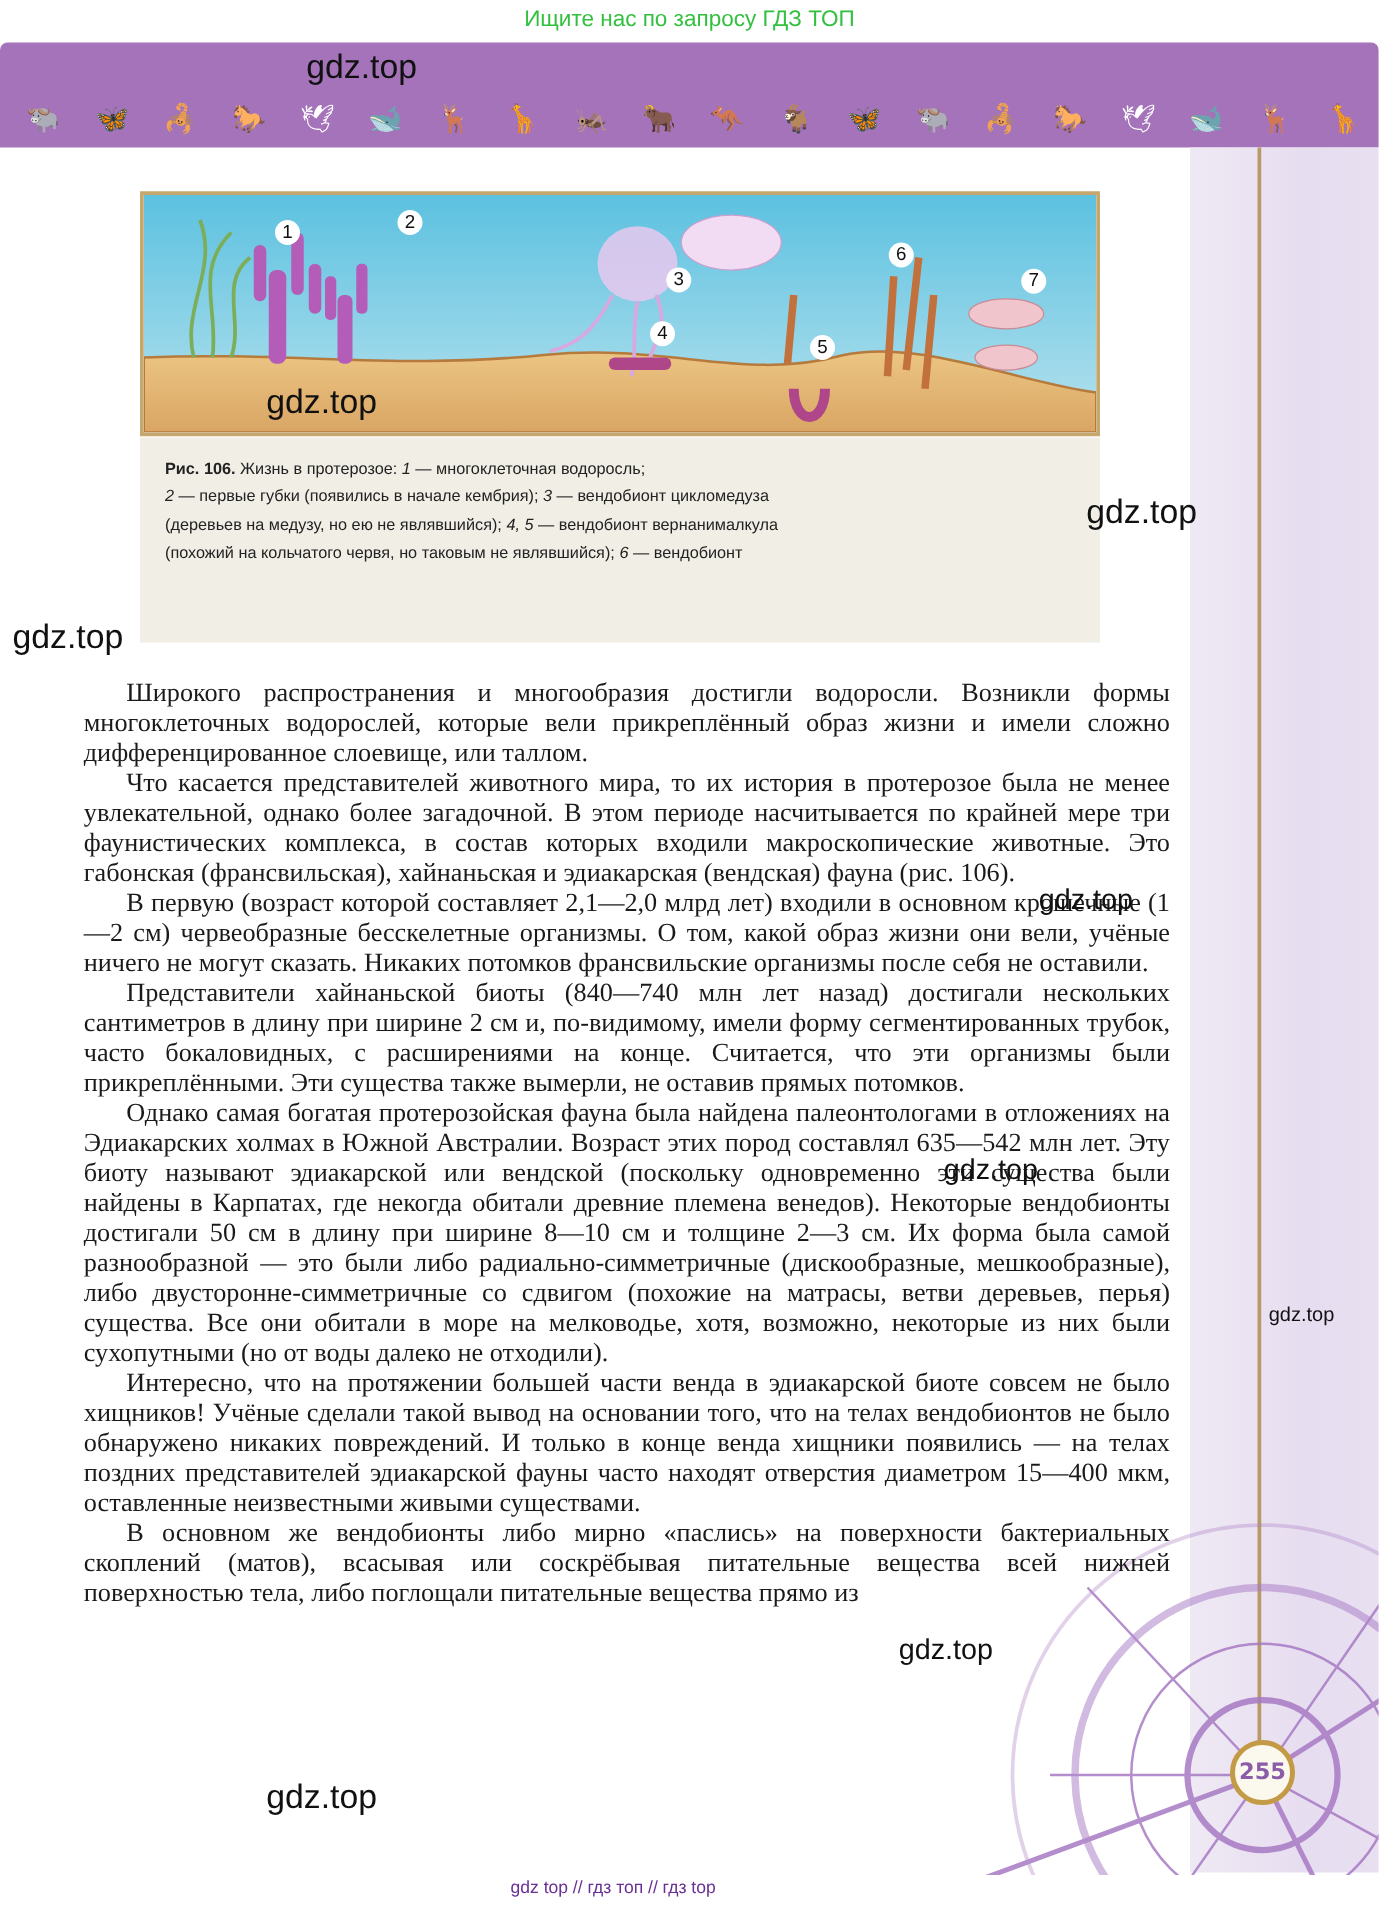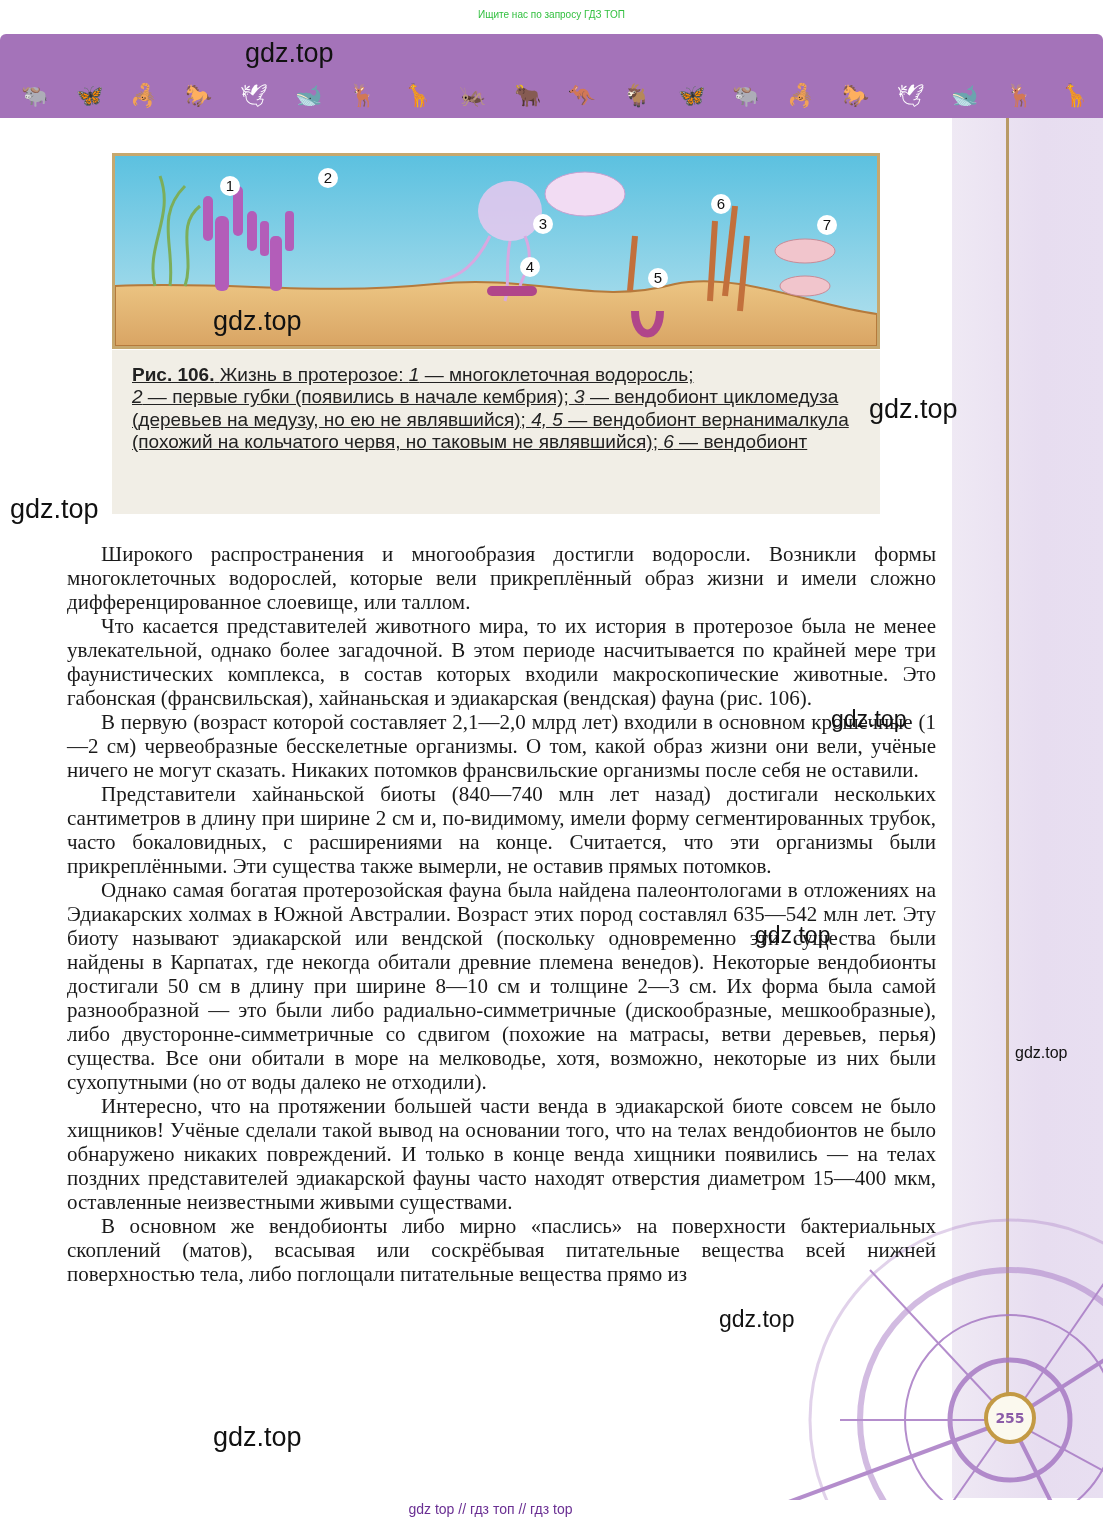"Ищите нас по запросу ГДЗ" .top-banner { font-size: 10px -> 18px }
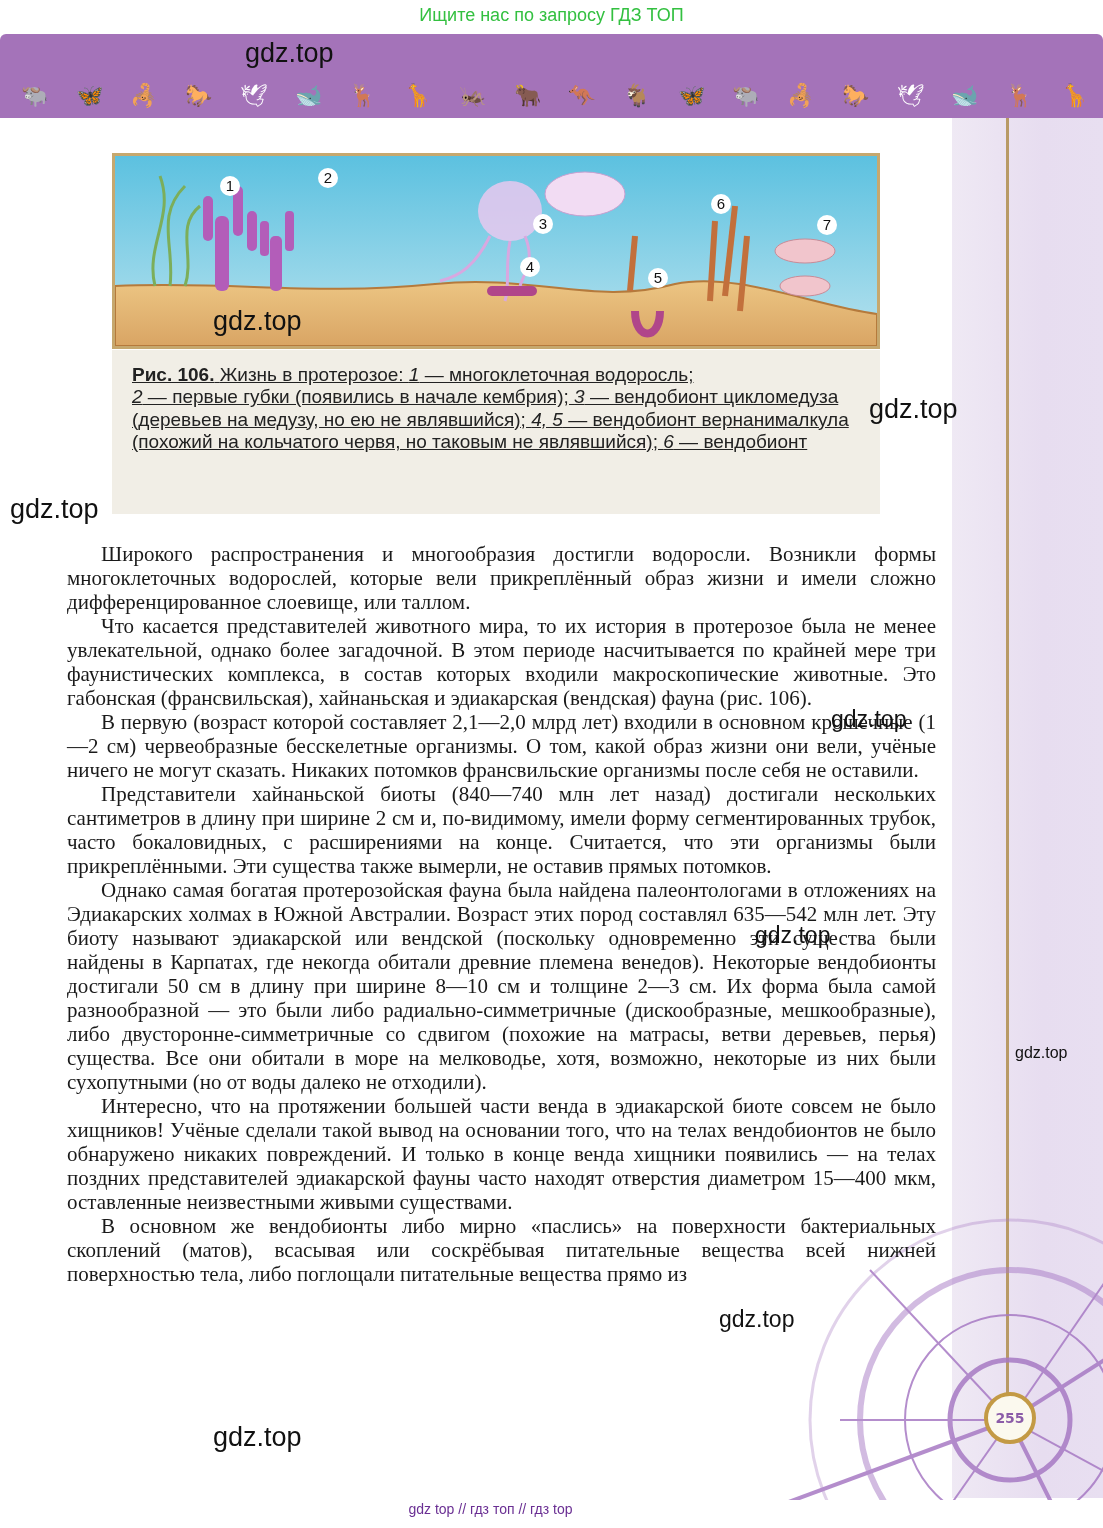"Рис. 106. Жизнь в протерозое:" .caption { font-size: 19px -> 13px; text-decoration: underline -> none }
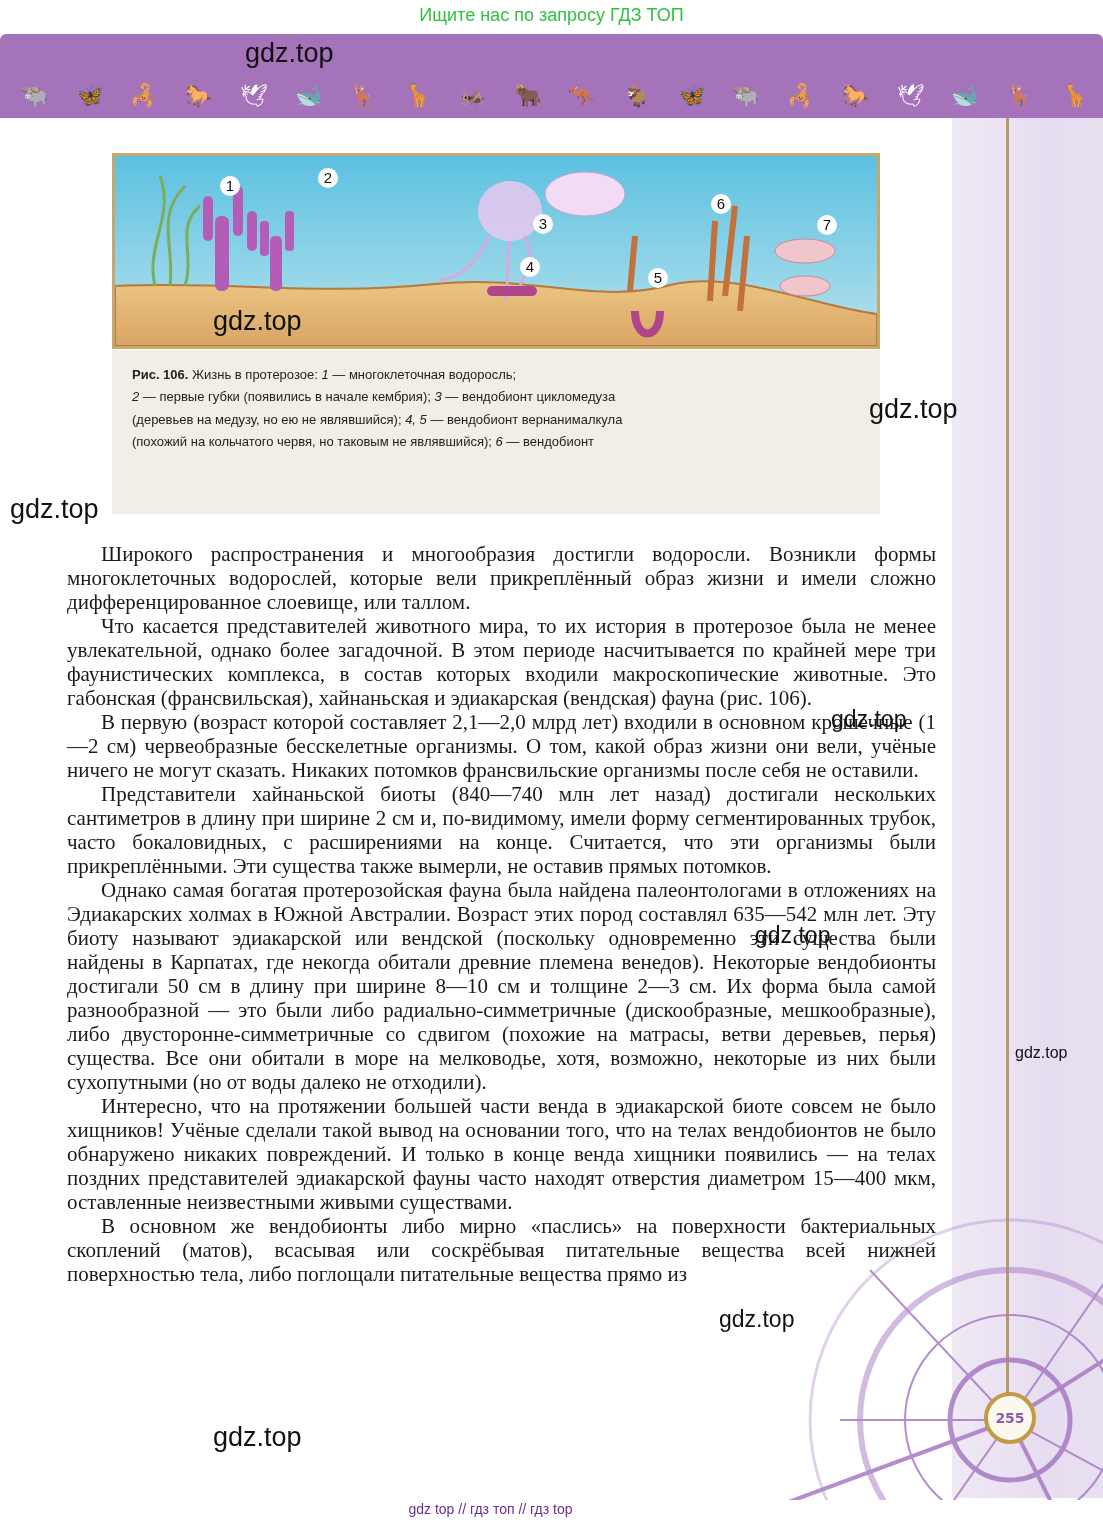"255" .page-num { font-size: 14px -> 18px }
